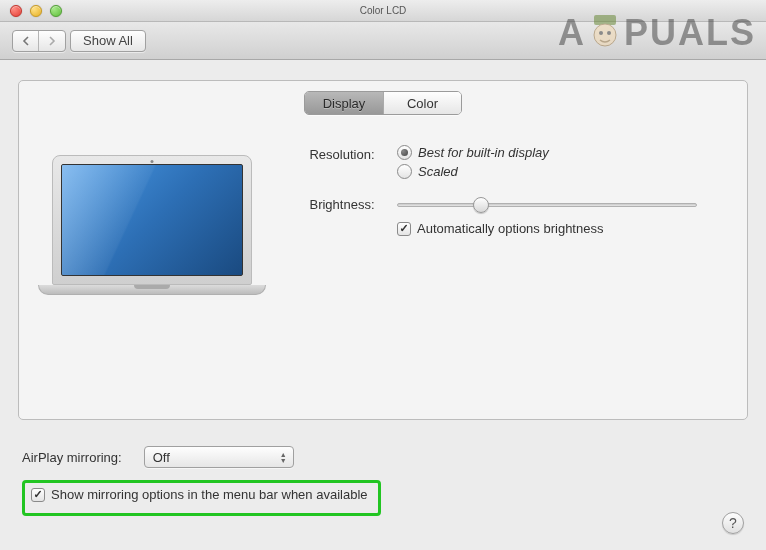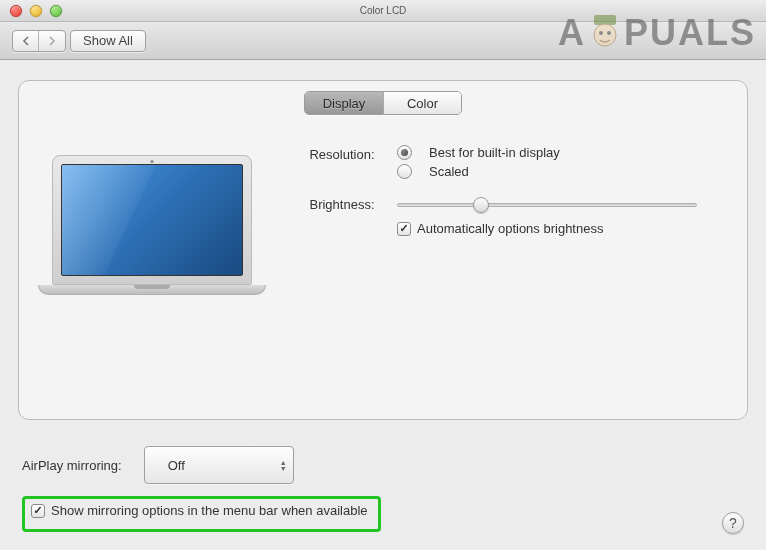"Display" .panel { border-radius: 11px -> 5px }
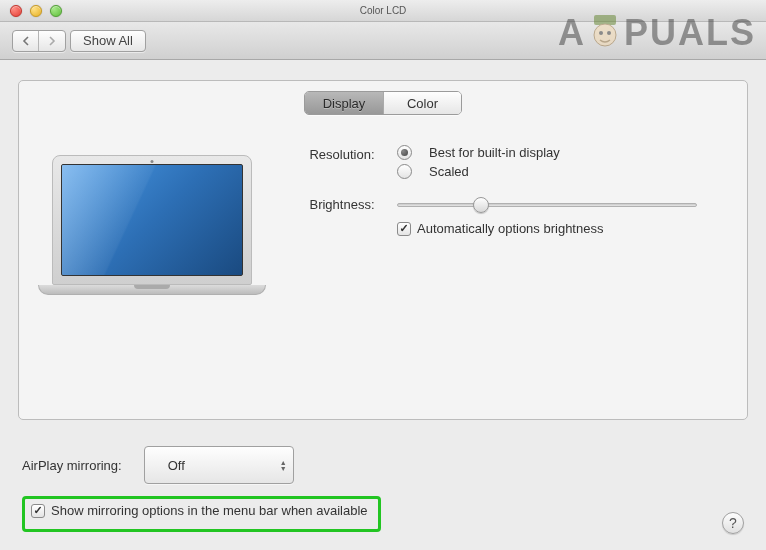"Best for built-in display" .radio-row { font-style: none -> italic; gap: 17px -> 6px }
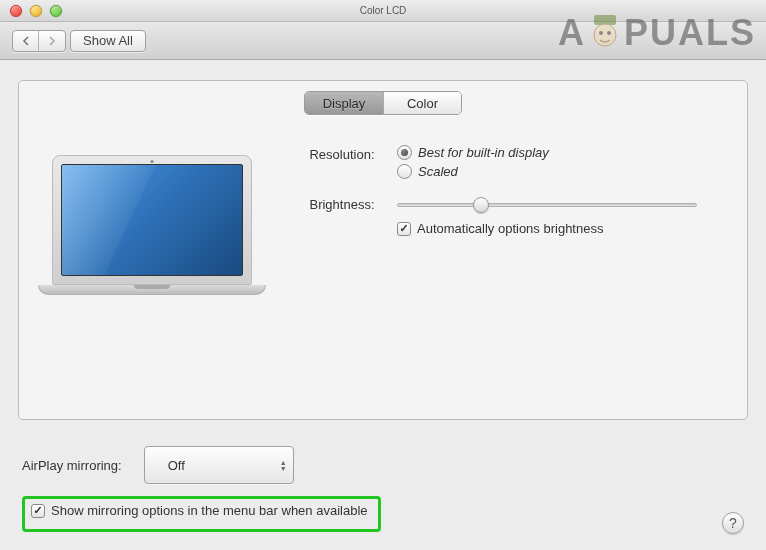"Off" .dropdown { height: 38px -> 22px; padding: 0 23px -> 0 8px }
